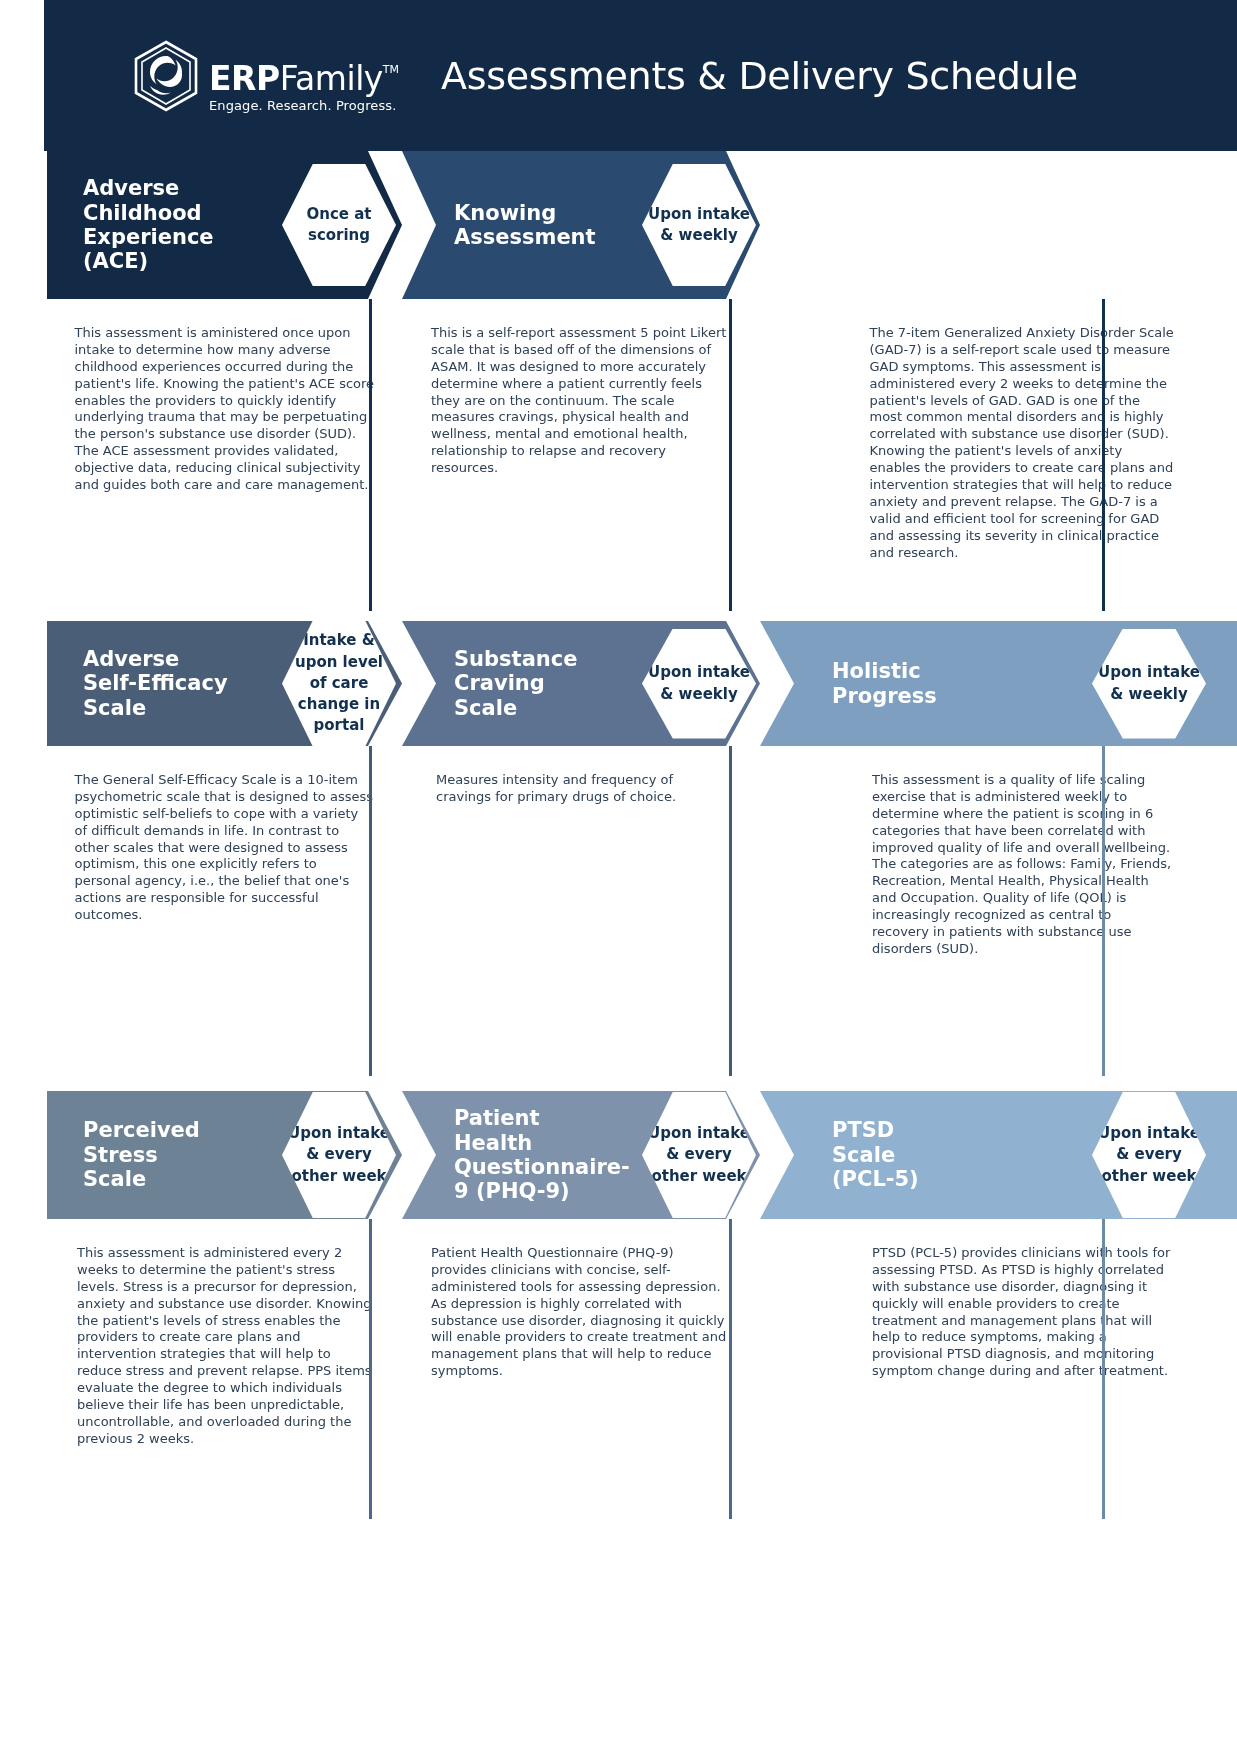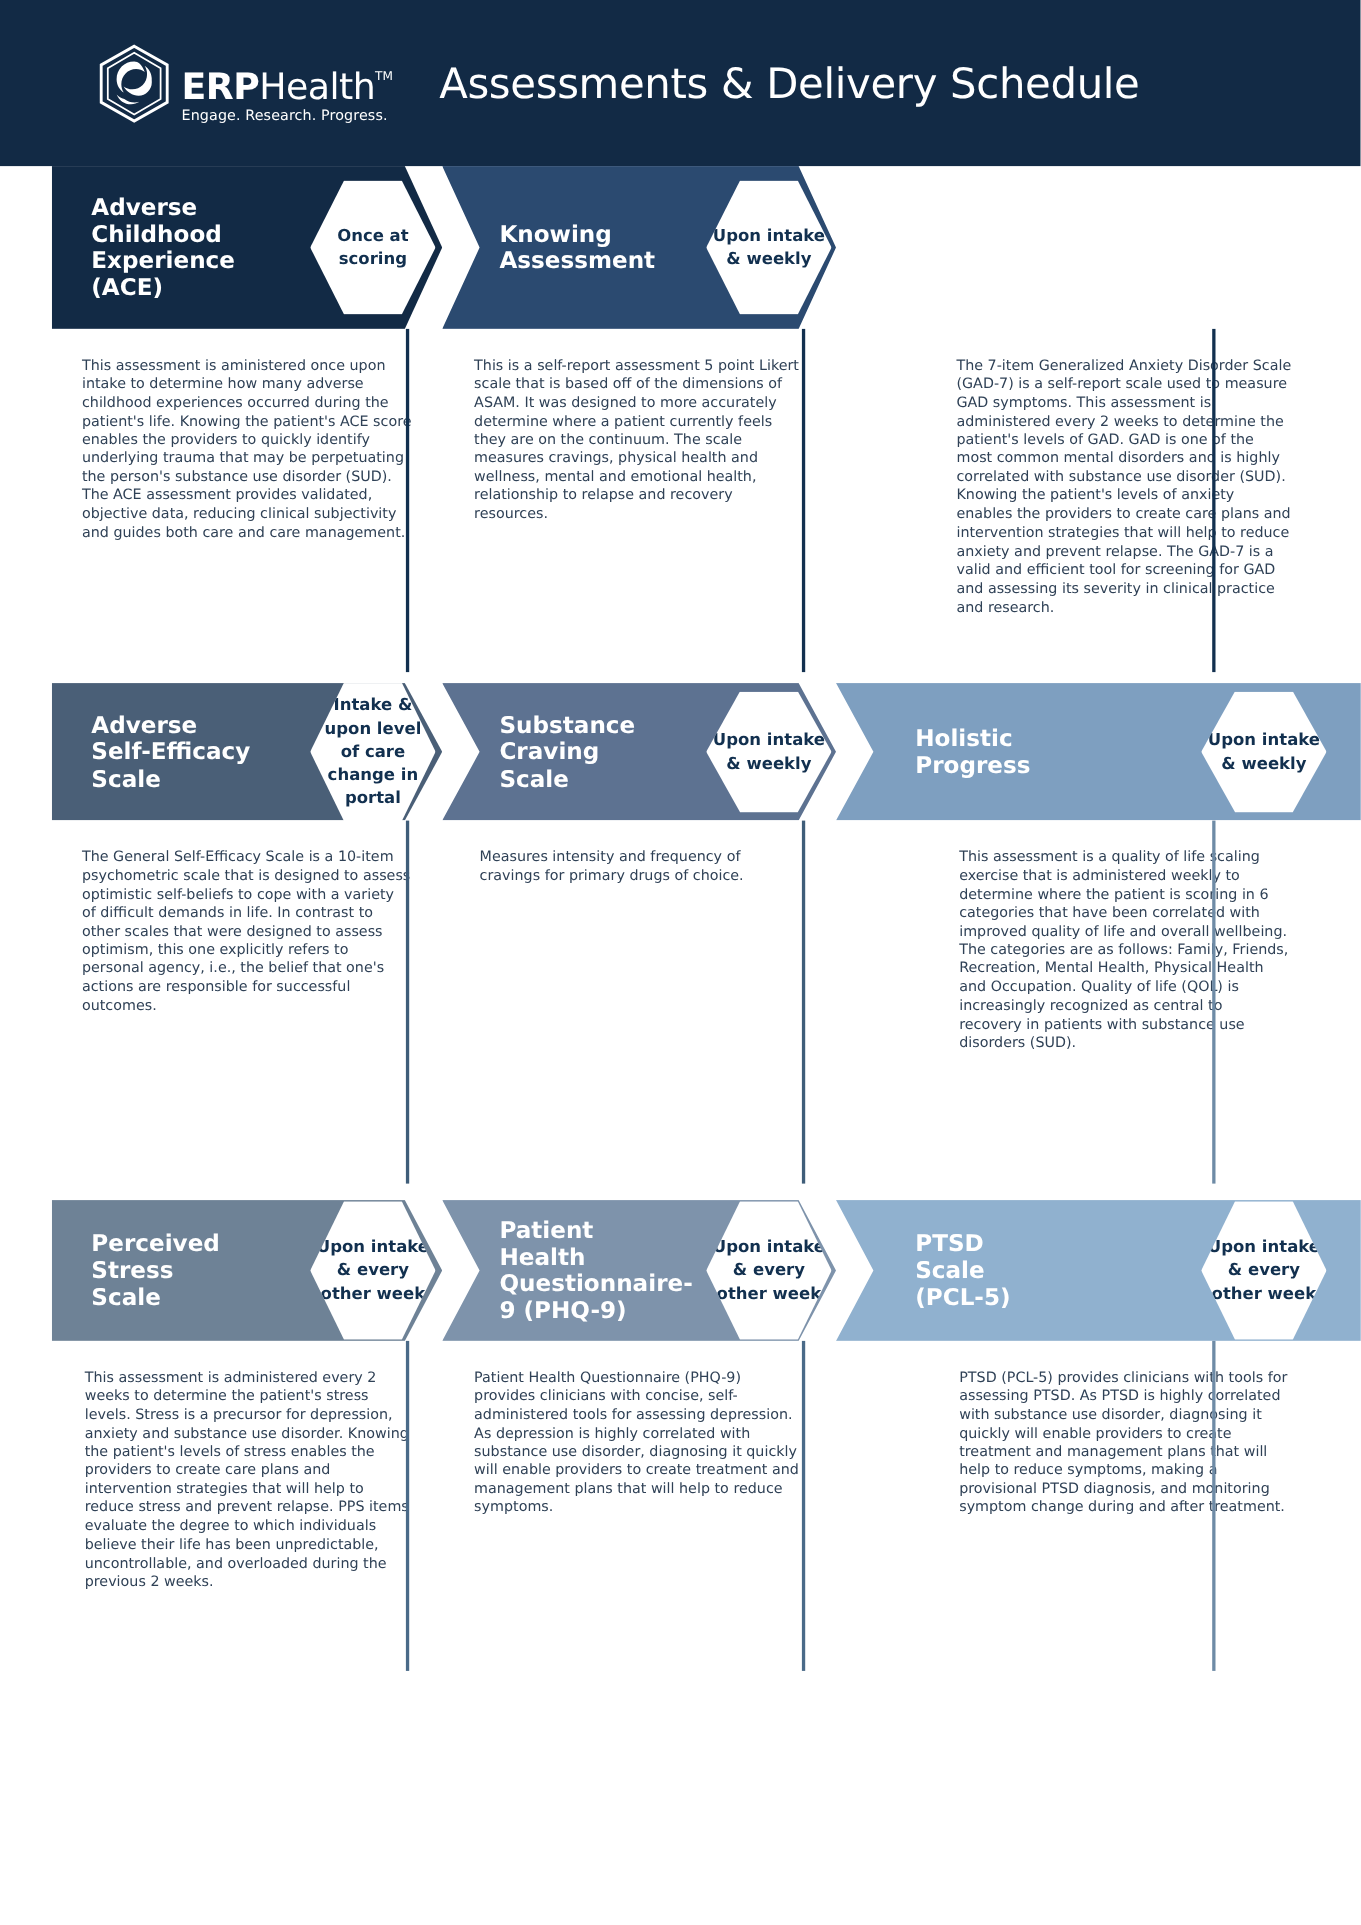"ERP" .topbar { margin-left: none -> 44px }
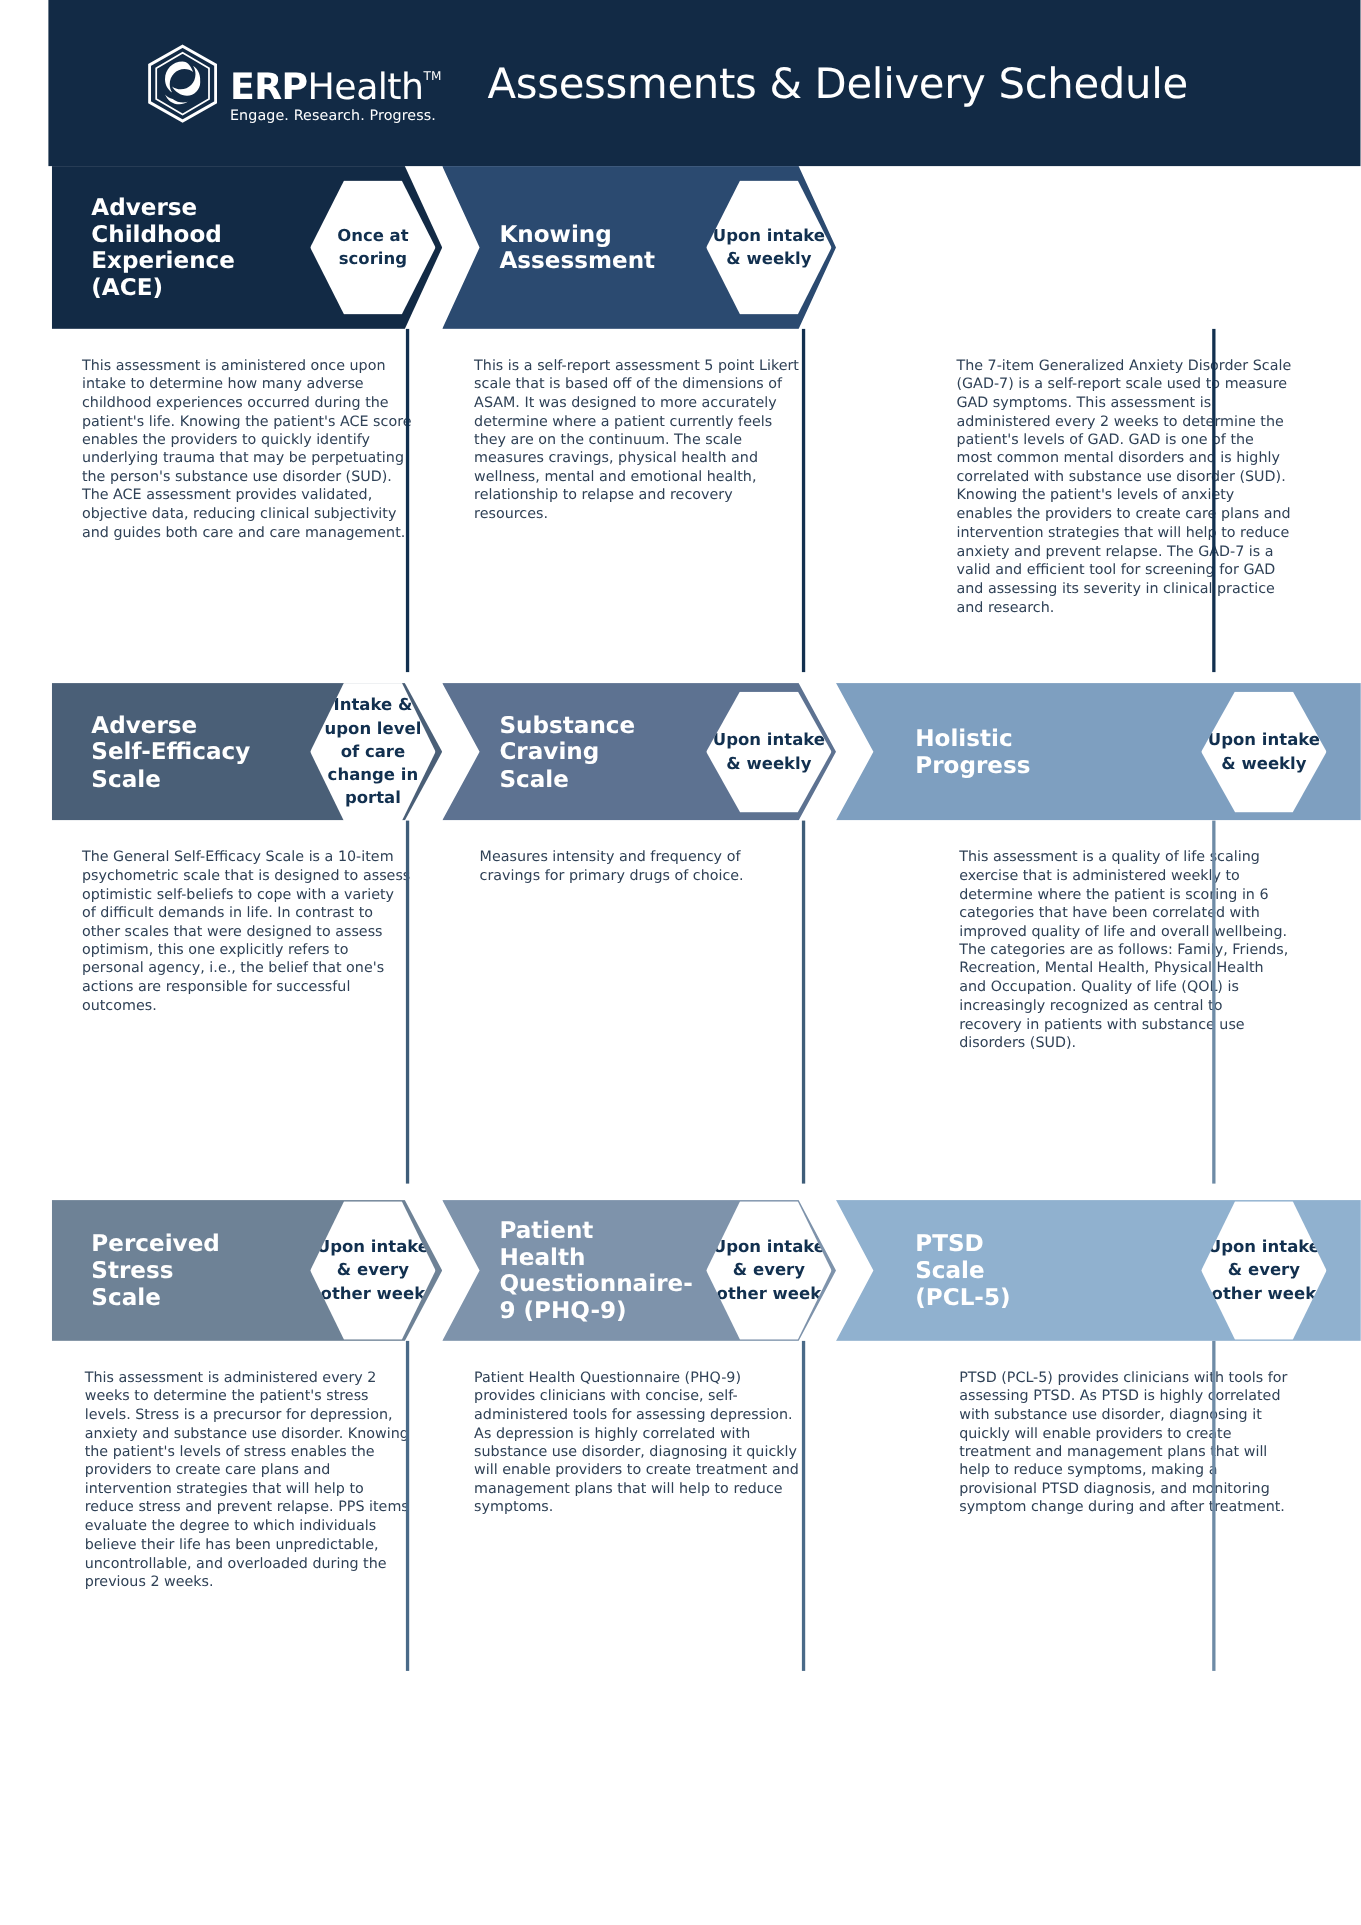"Health" span.logo-health { text: Health -> Family }
